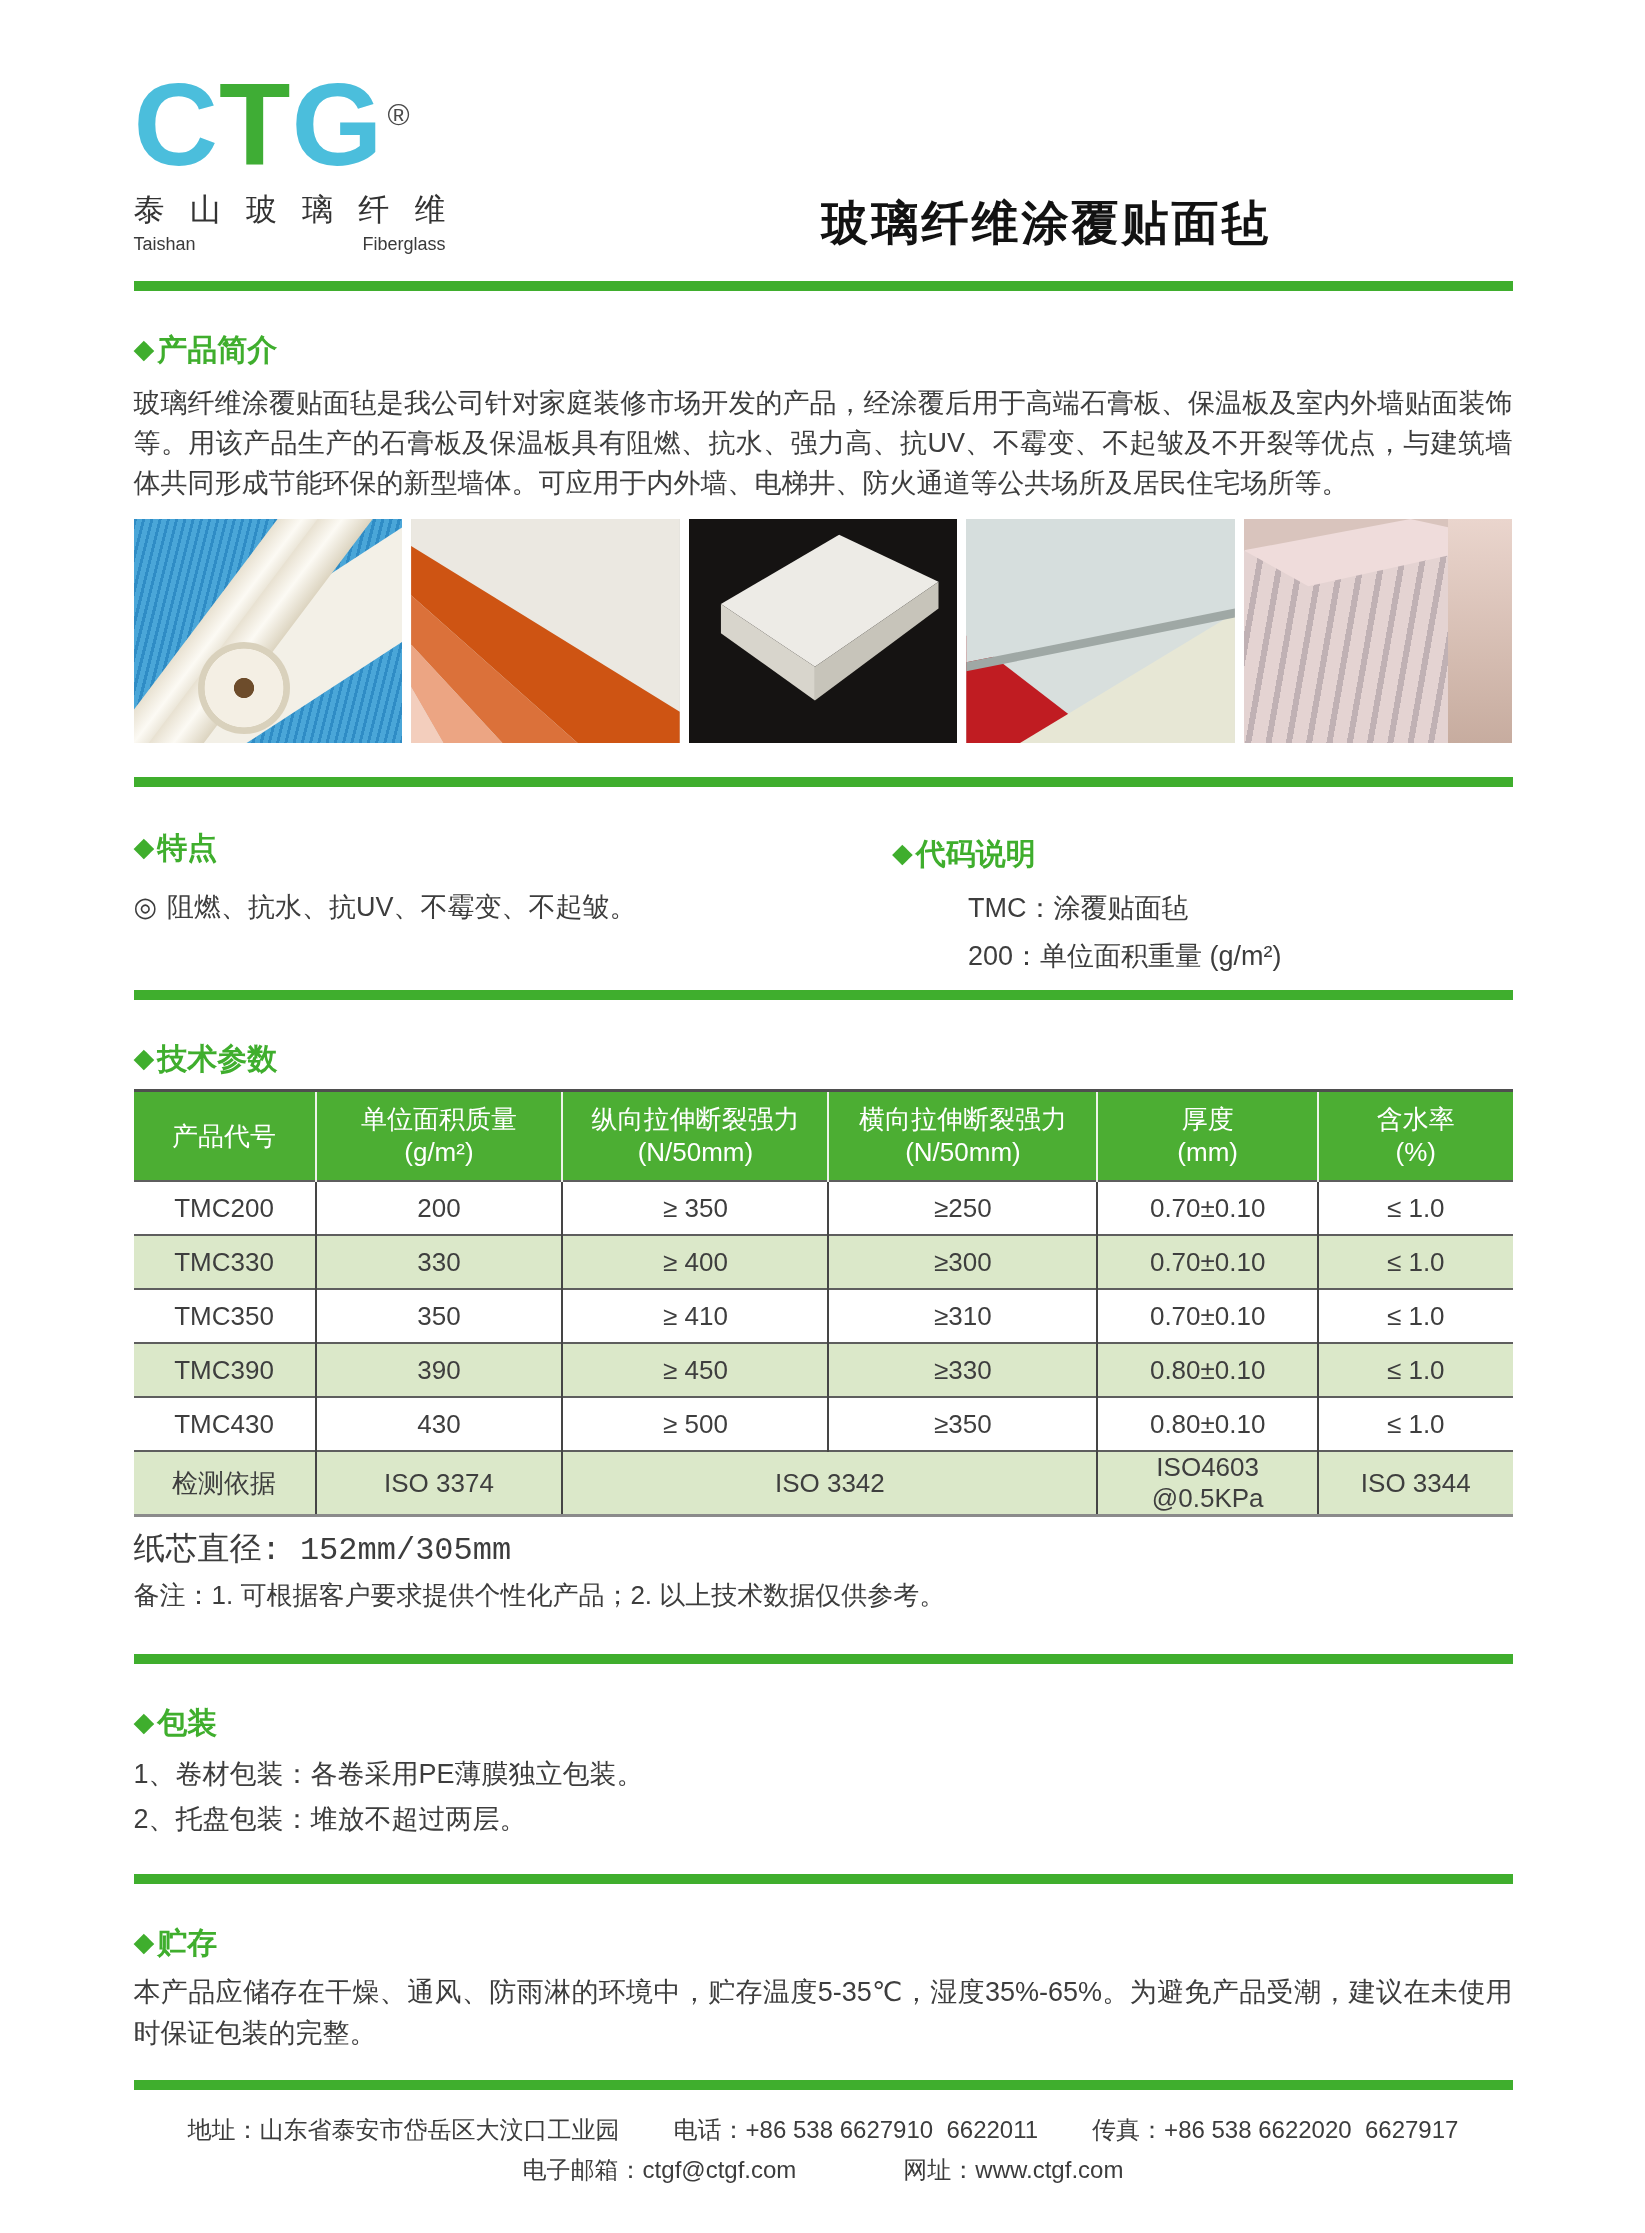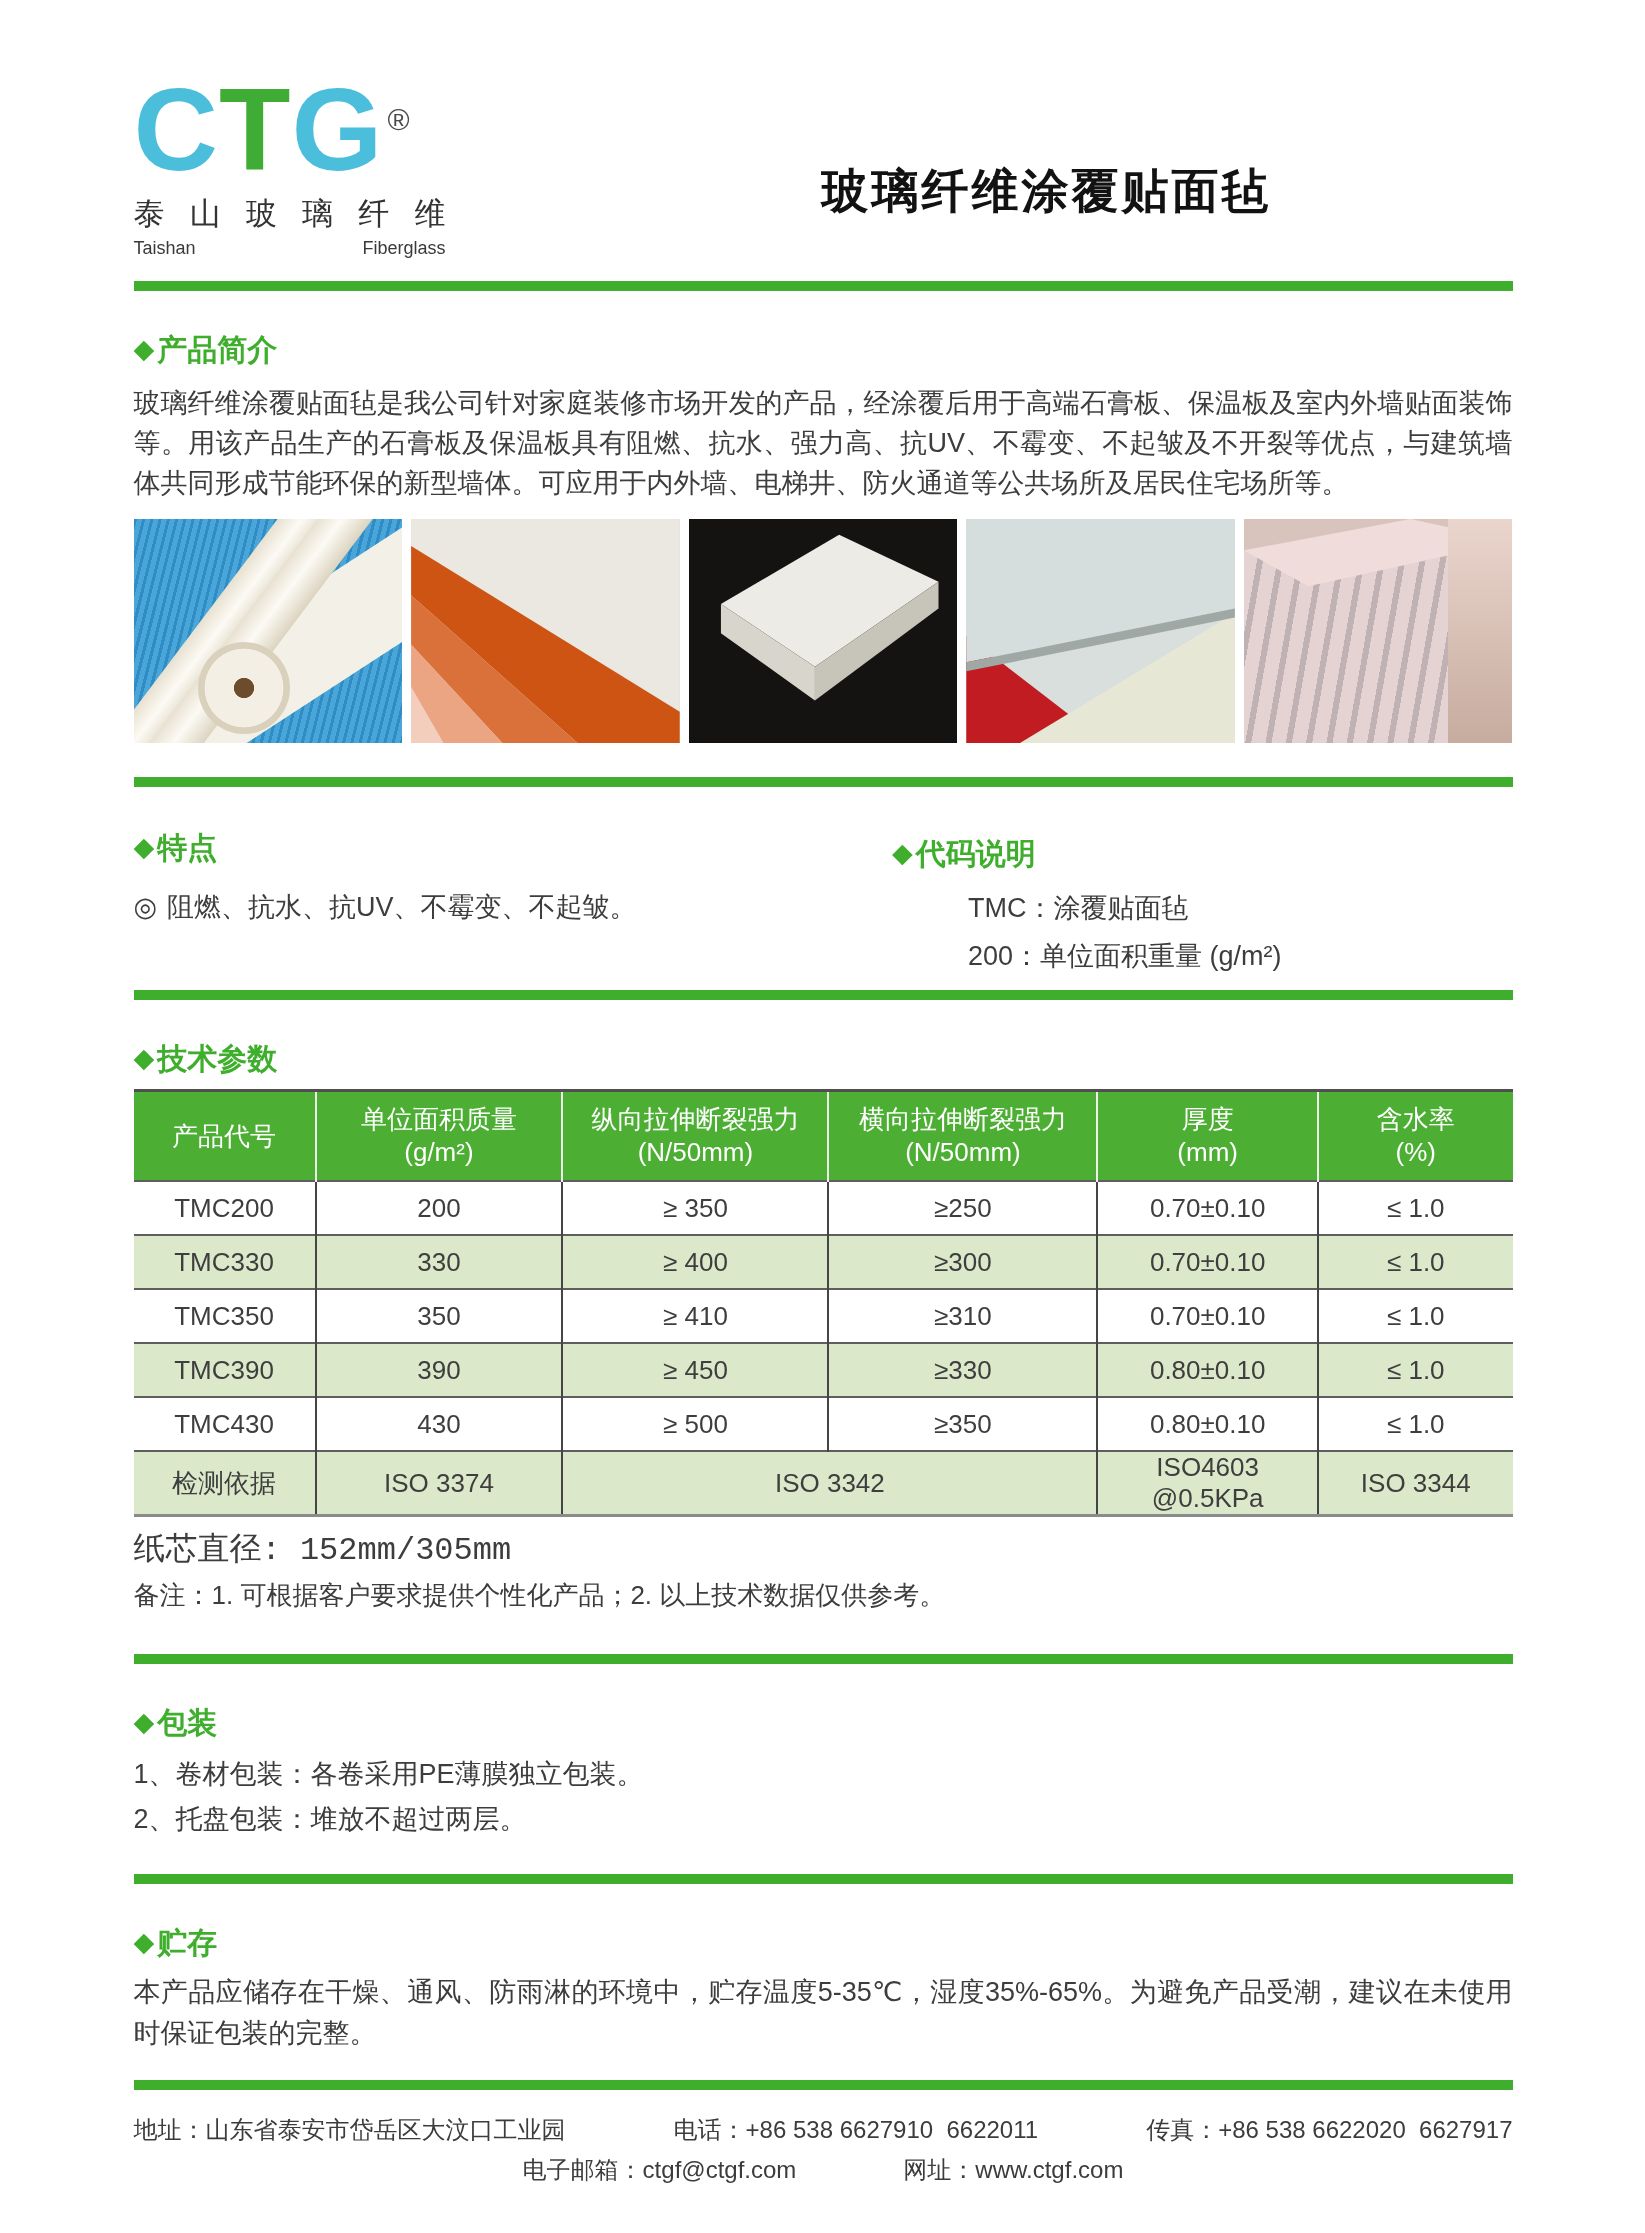"CTG ®" .header-row { align-items: center -> flex-end }
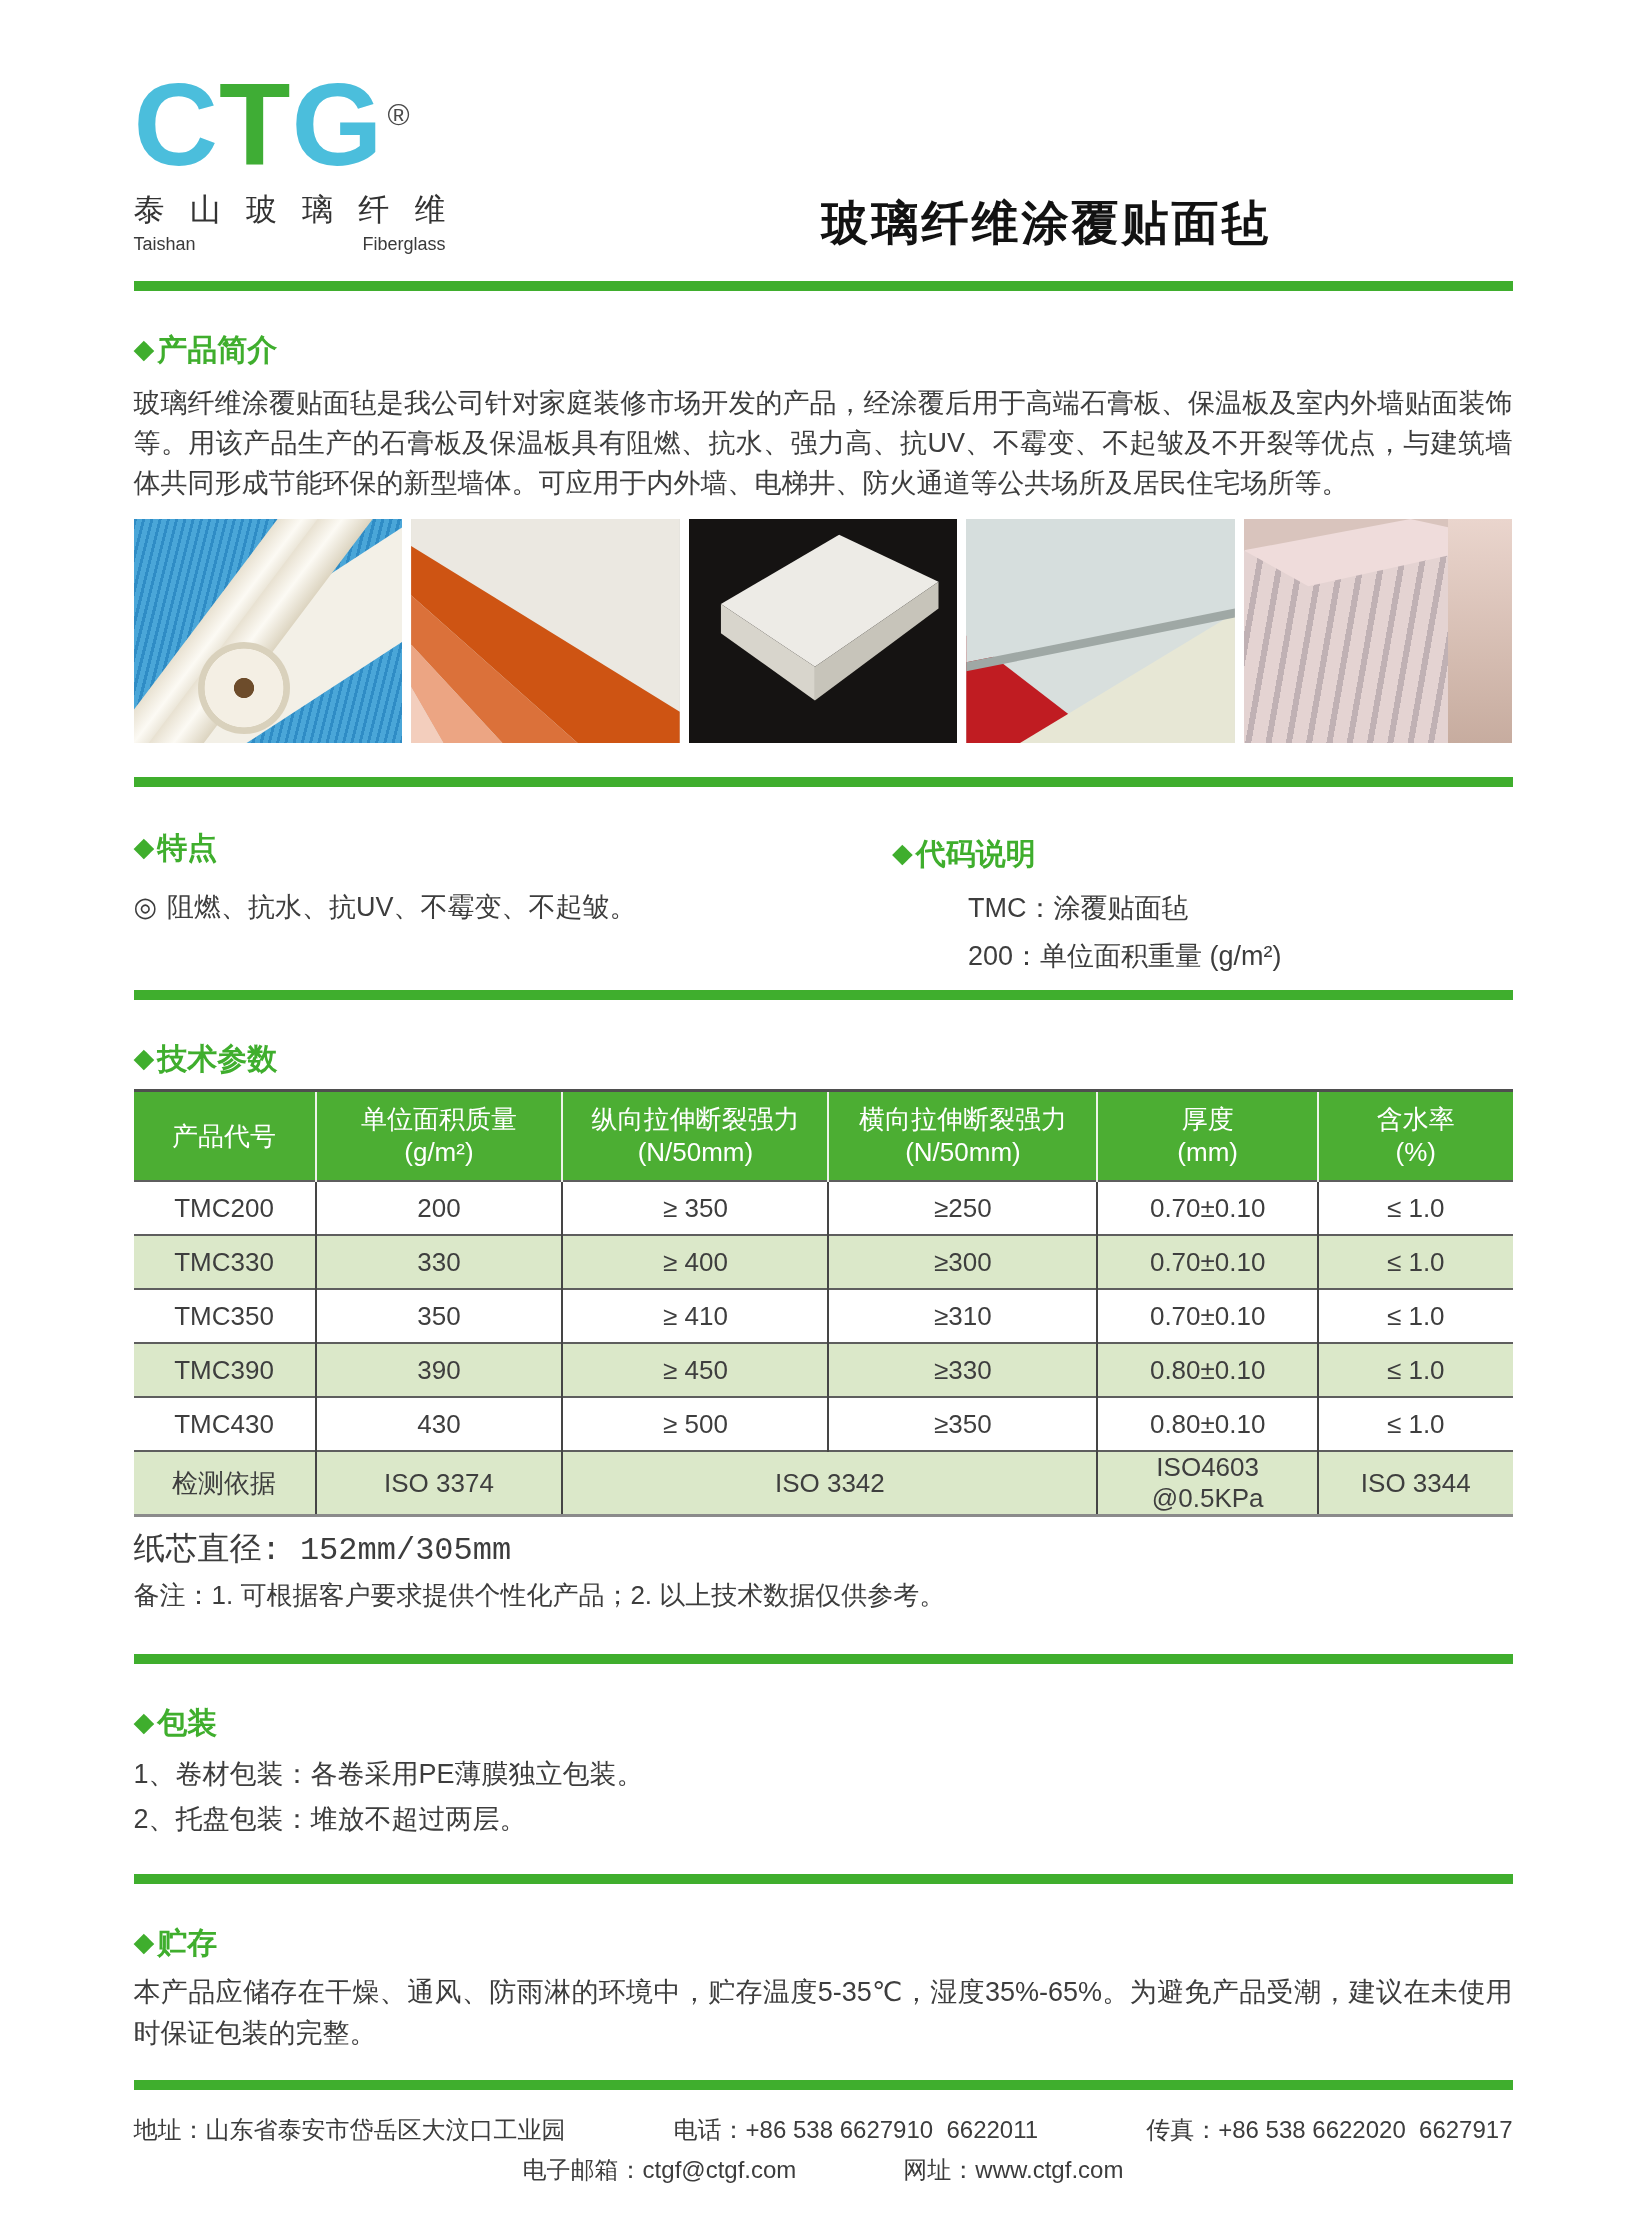"地址：山东省泰安市岱岳区大汶口工业园" .f-line.l1 { justify-content: space-between -> none }
